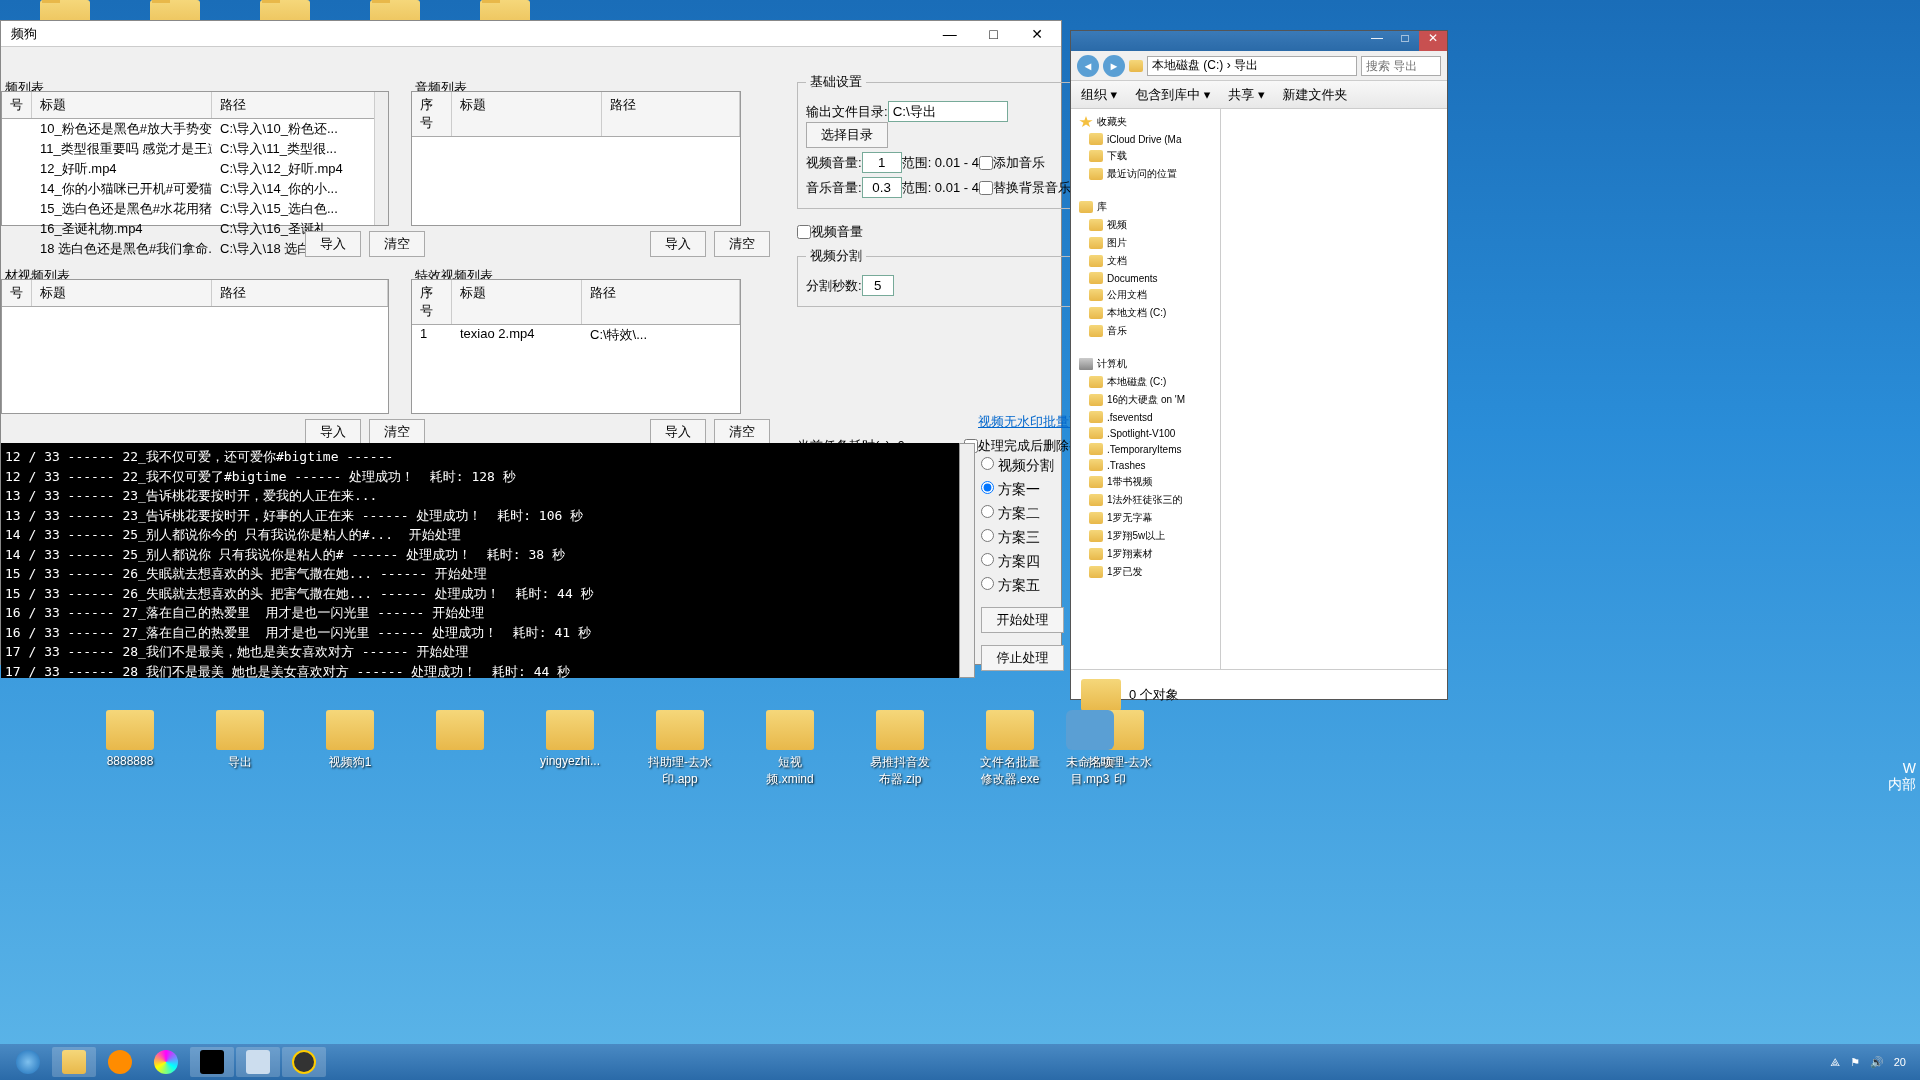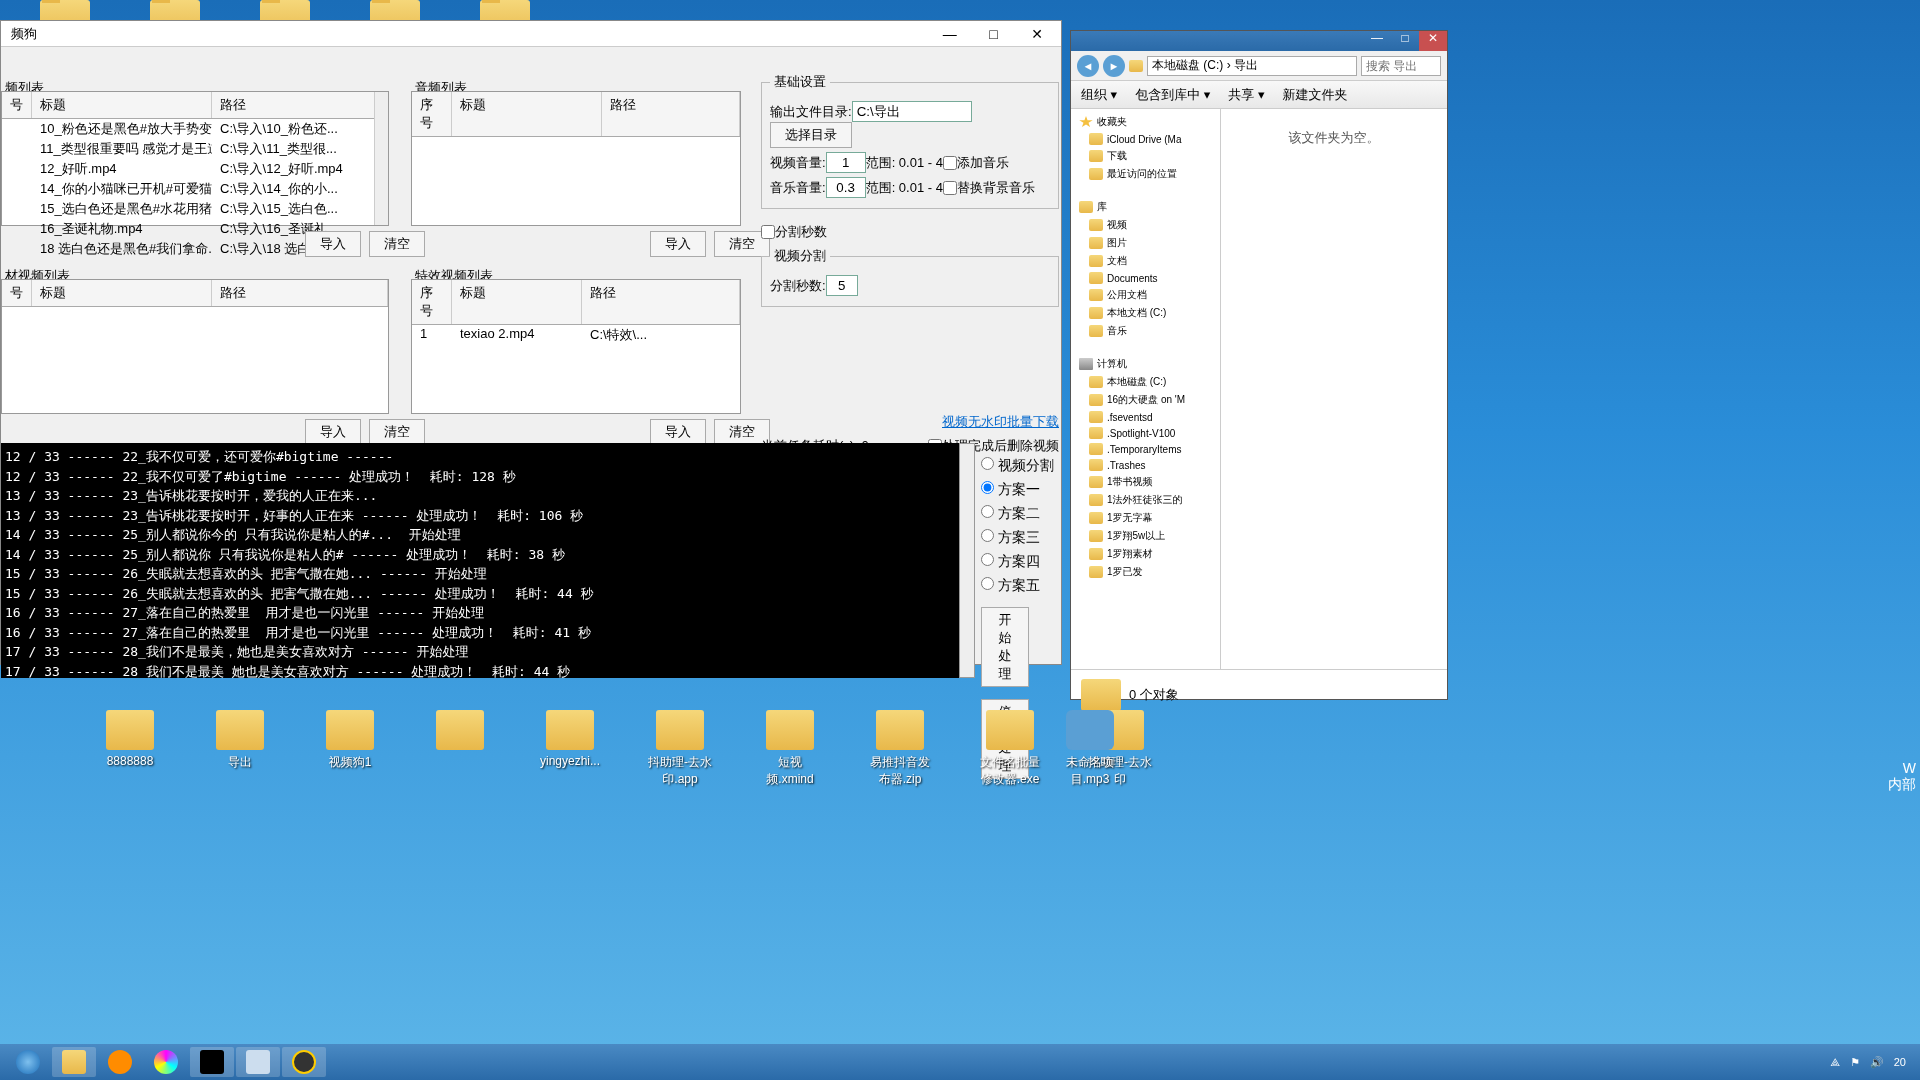"基础设置" .settings { left: 760px -> 796px }
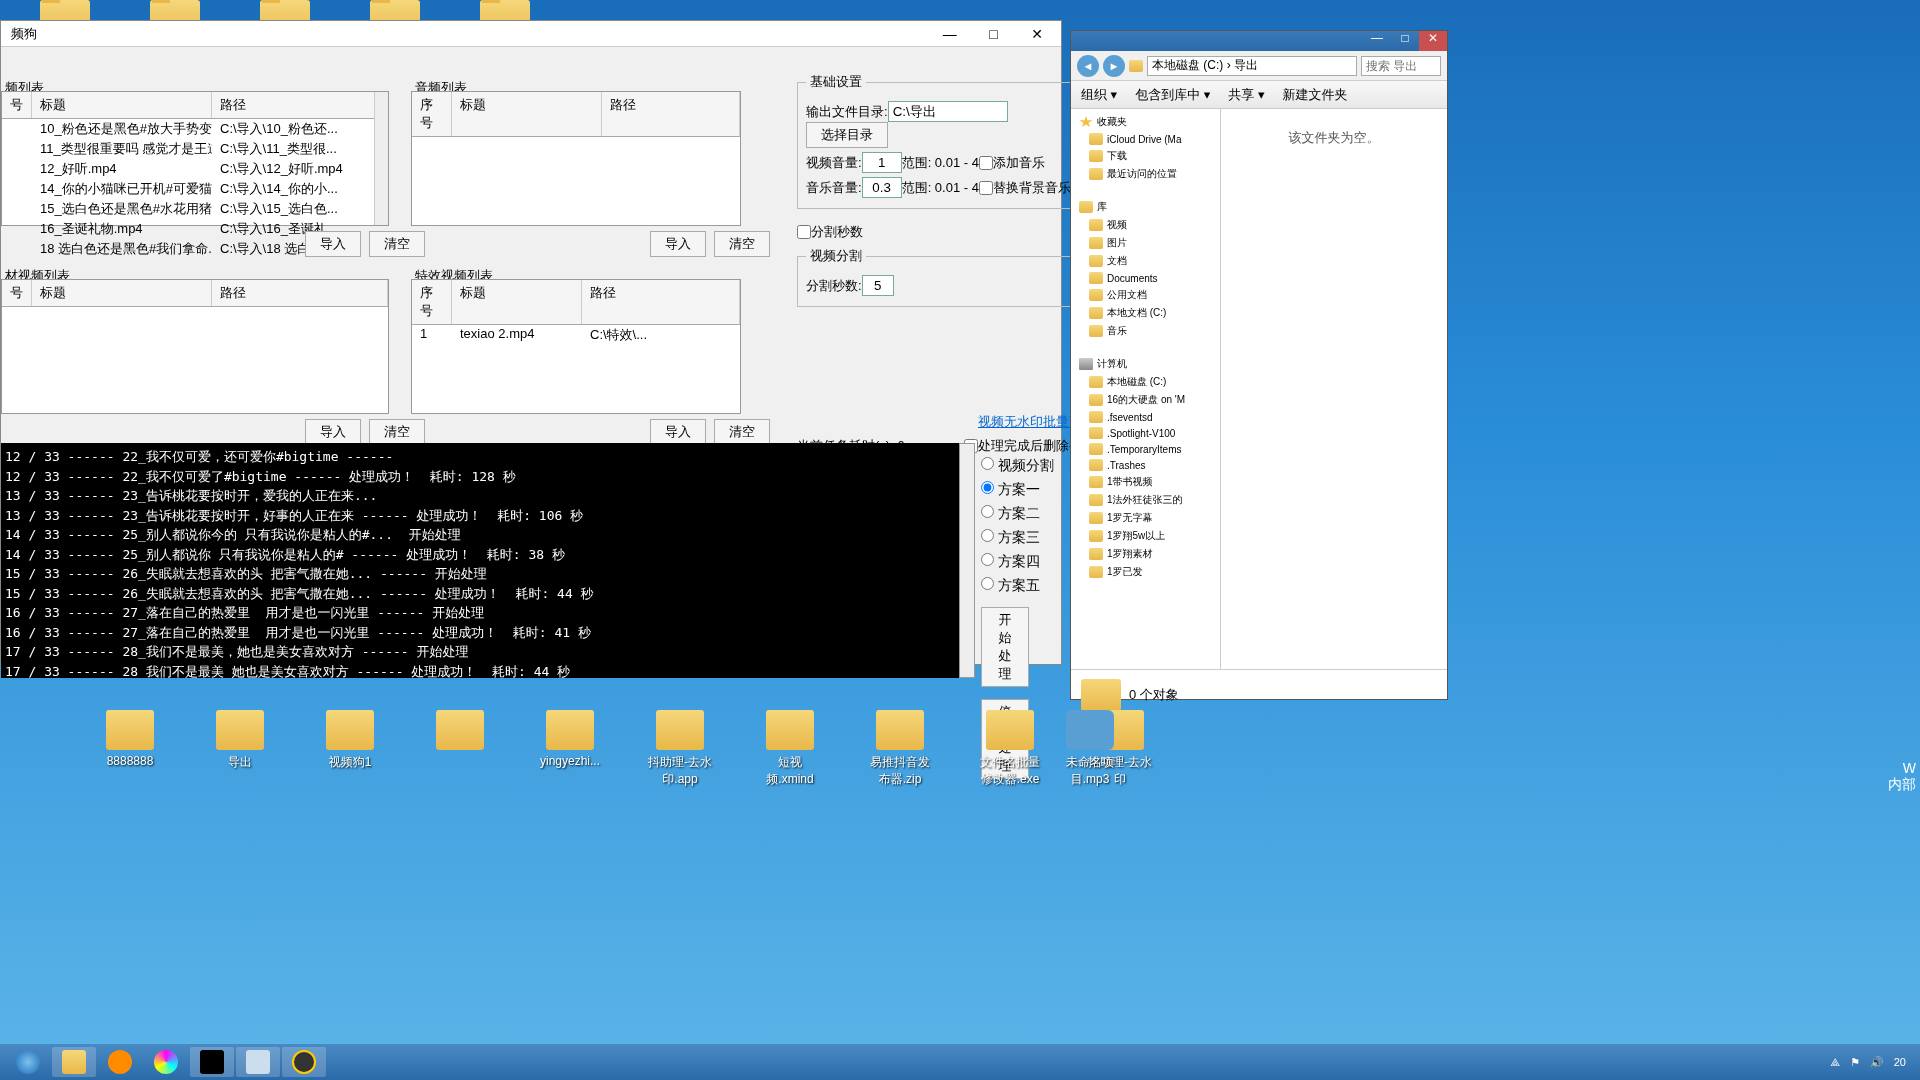"该文件夹为空。" div.exp-content { html: <div> <span>该文件夹为空。</span> </div> -> none }
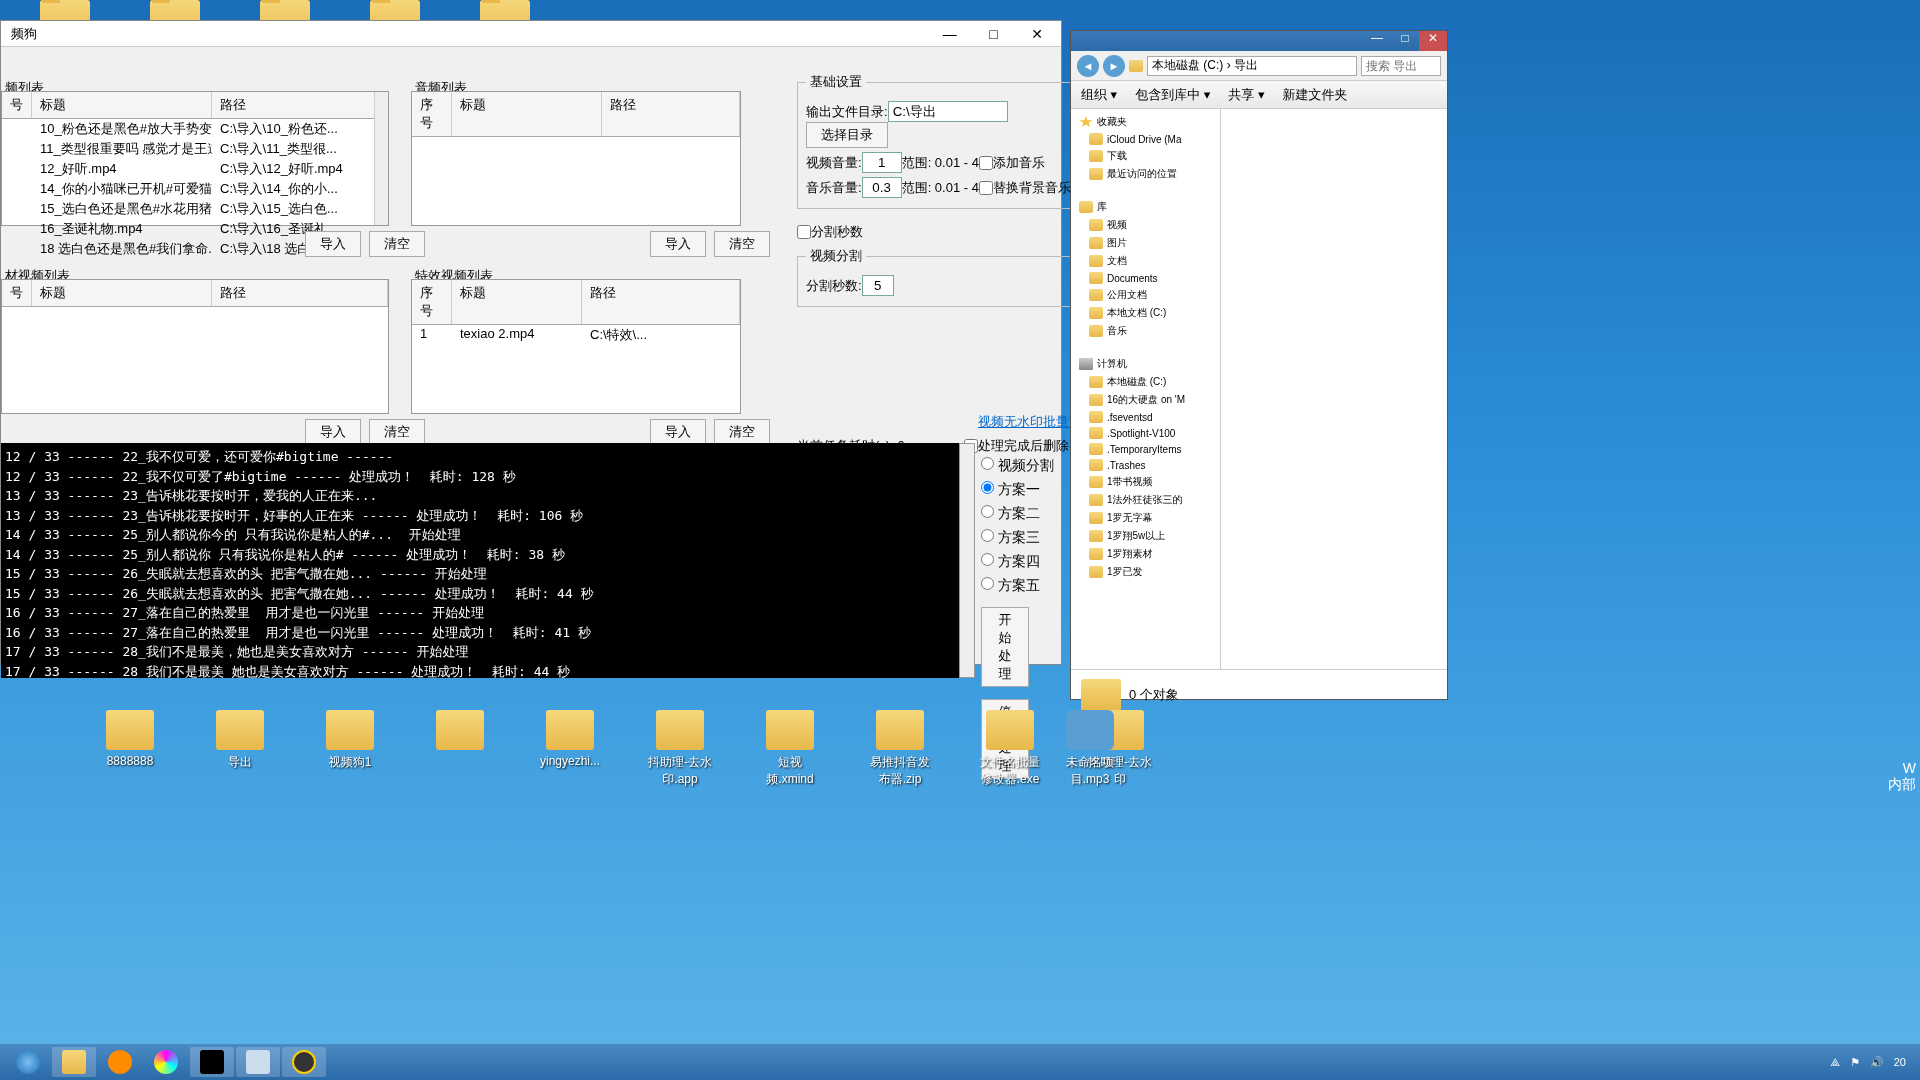"分割秒数" span { text: 分割秒数 -> 视频音量 }
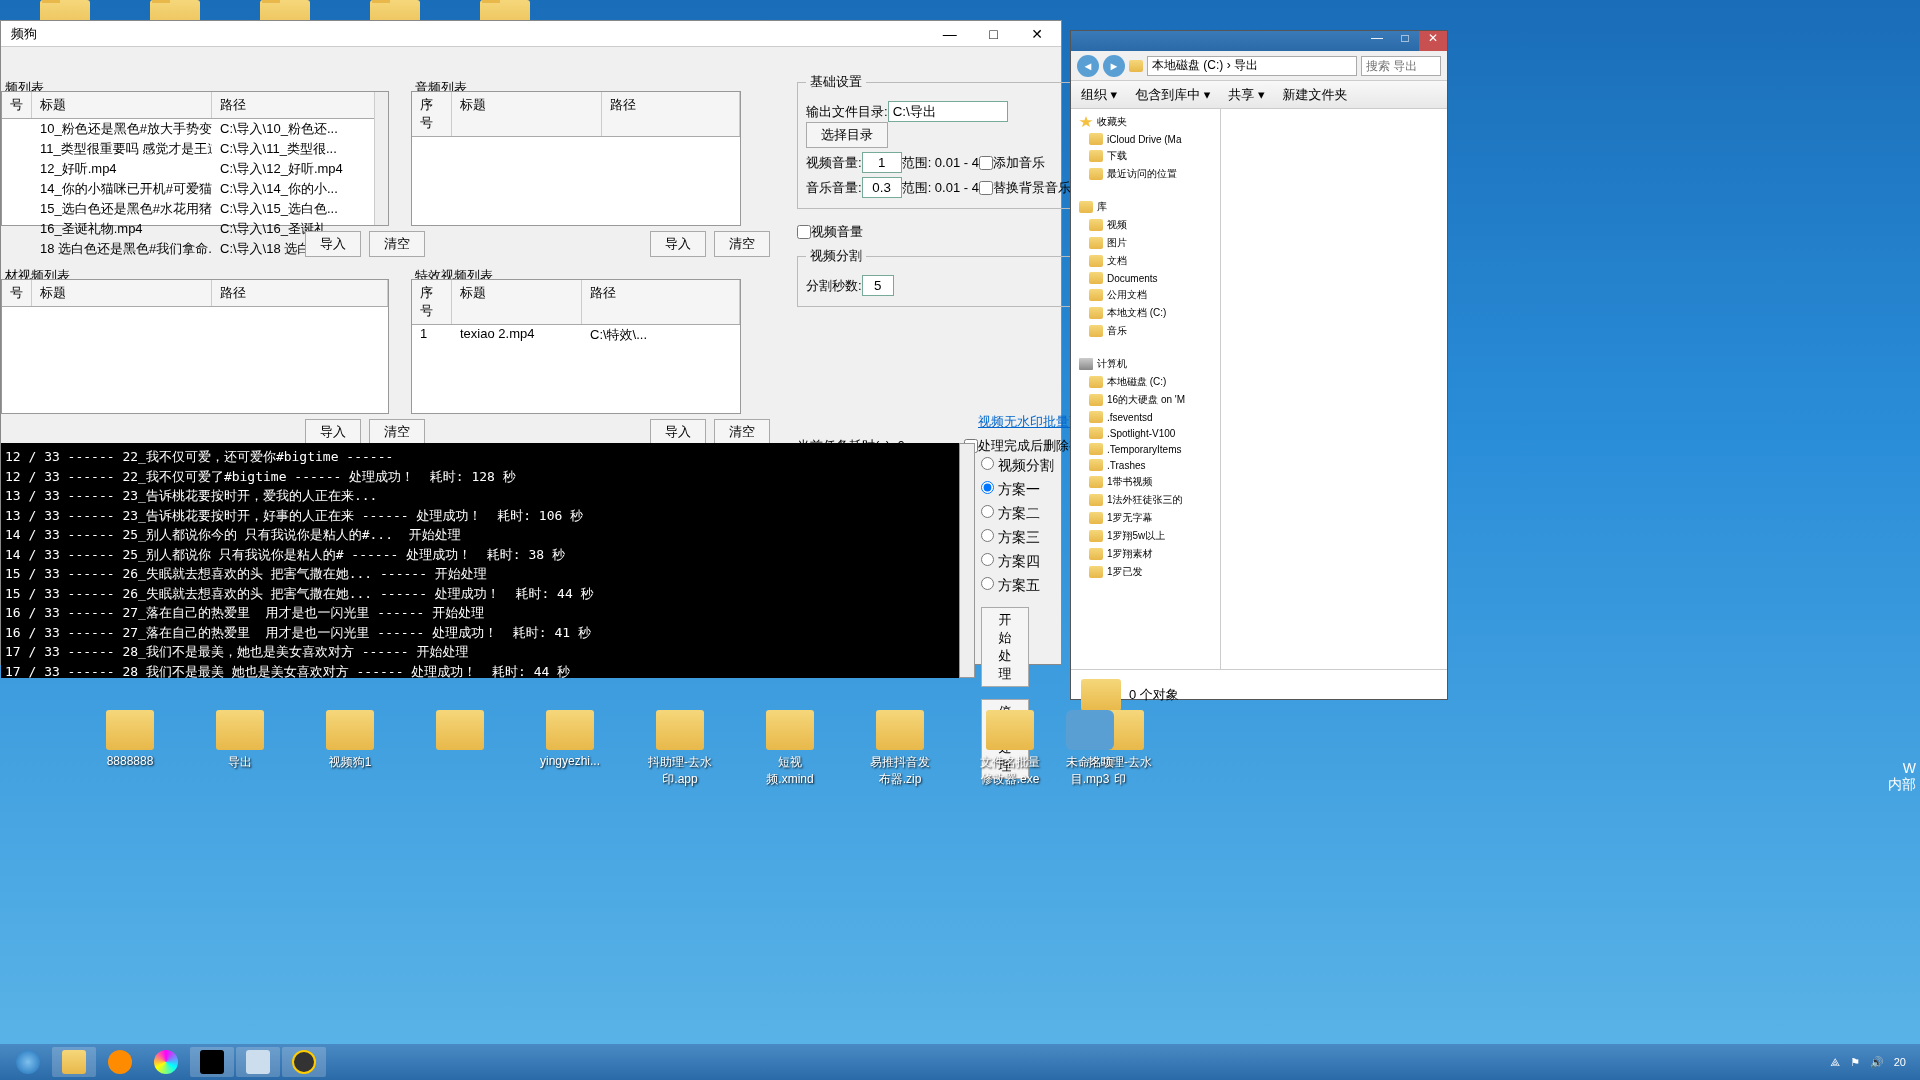"开始处理" .plans .wbtn { width: 48px -> 83px }
